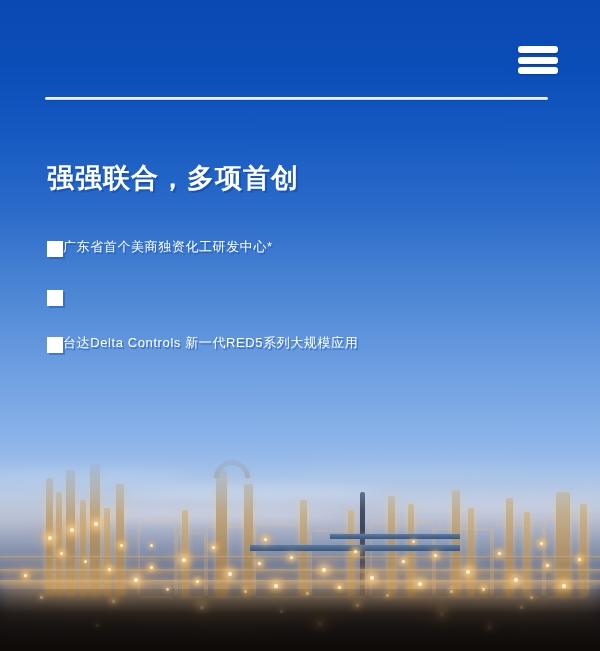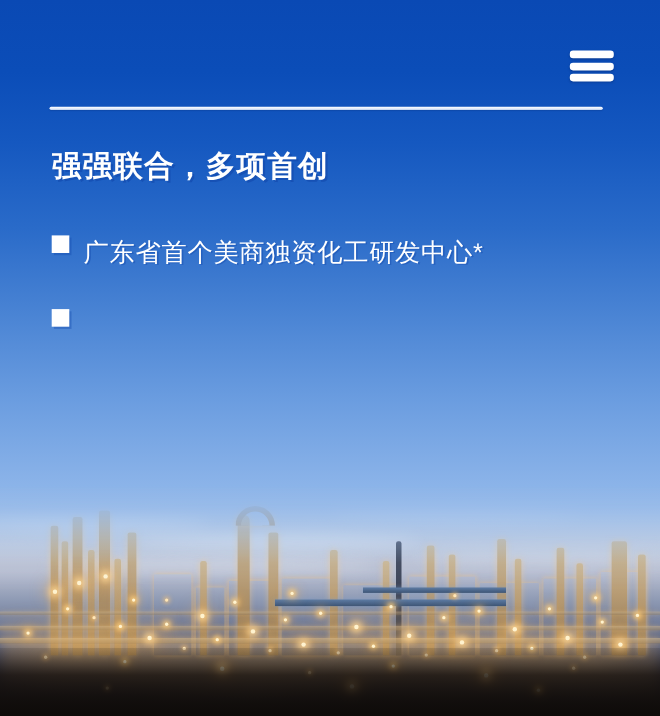"强强联合，多项首创" #content { top: 95px -> 122px }
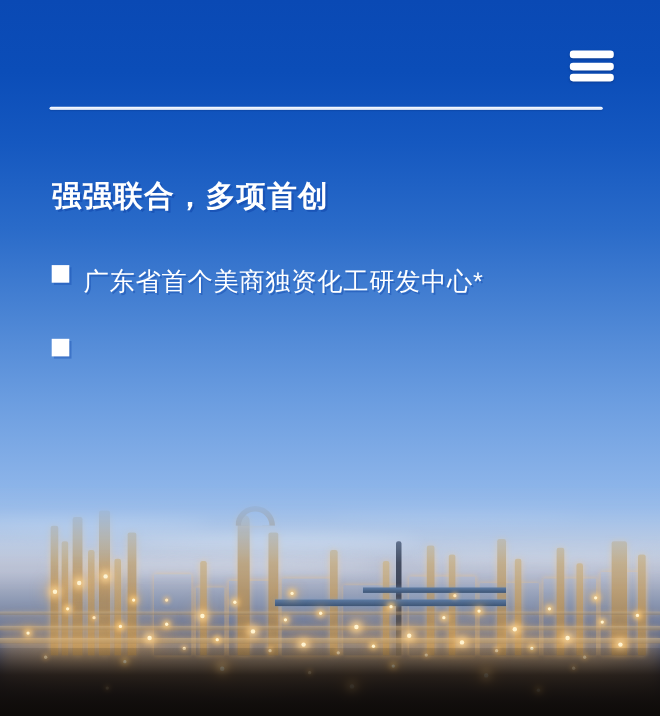"广东省首个美商独资化工研发中心*" .bullet-text { font-size: 23px -> 13px; margin-left: 13px -> none }
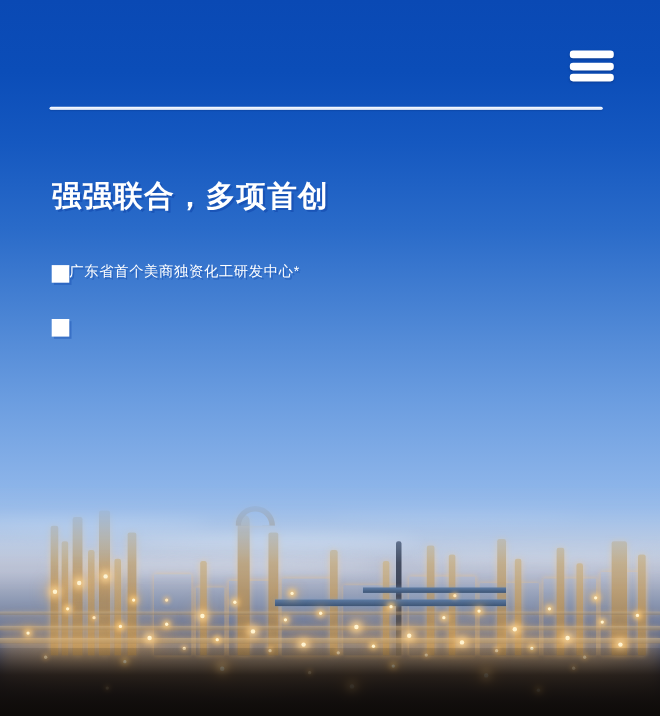"台达Delta Controls 新一代RED5系列大规模应用" div.bullet { html: none -> <div> <span></span> <span>台达Delta Controls 新一代RED5系列大规模应用</span> </div> }
